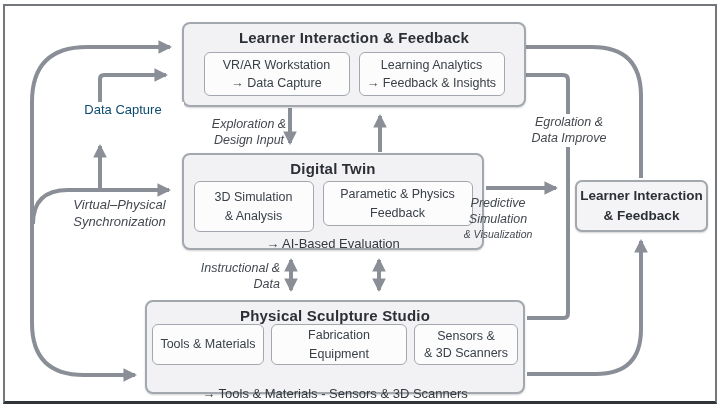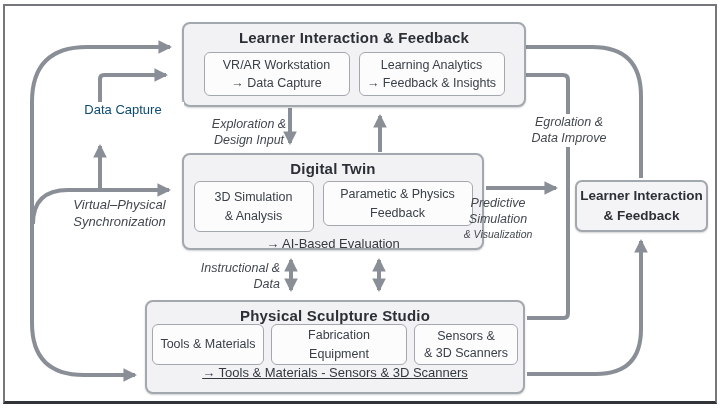"→ Tools & Materials -" div.footerline { margin-top: 0 -> 21px; text-decoration: underline -> none }
